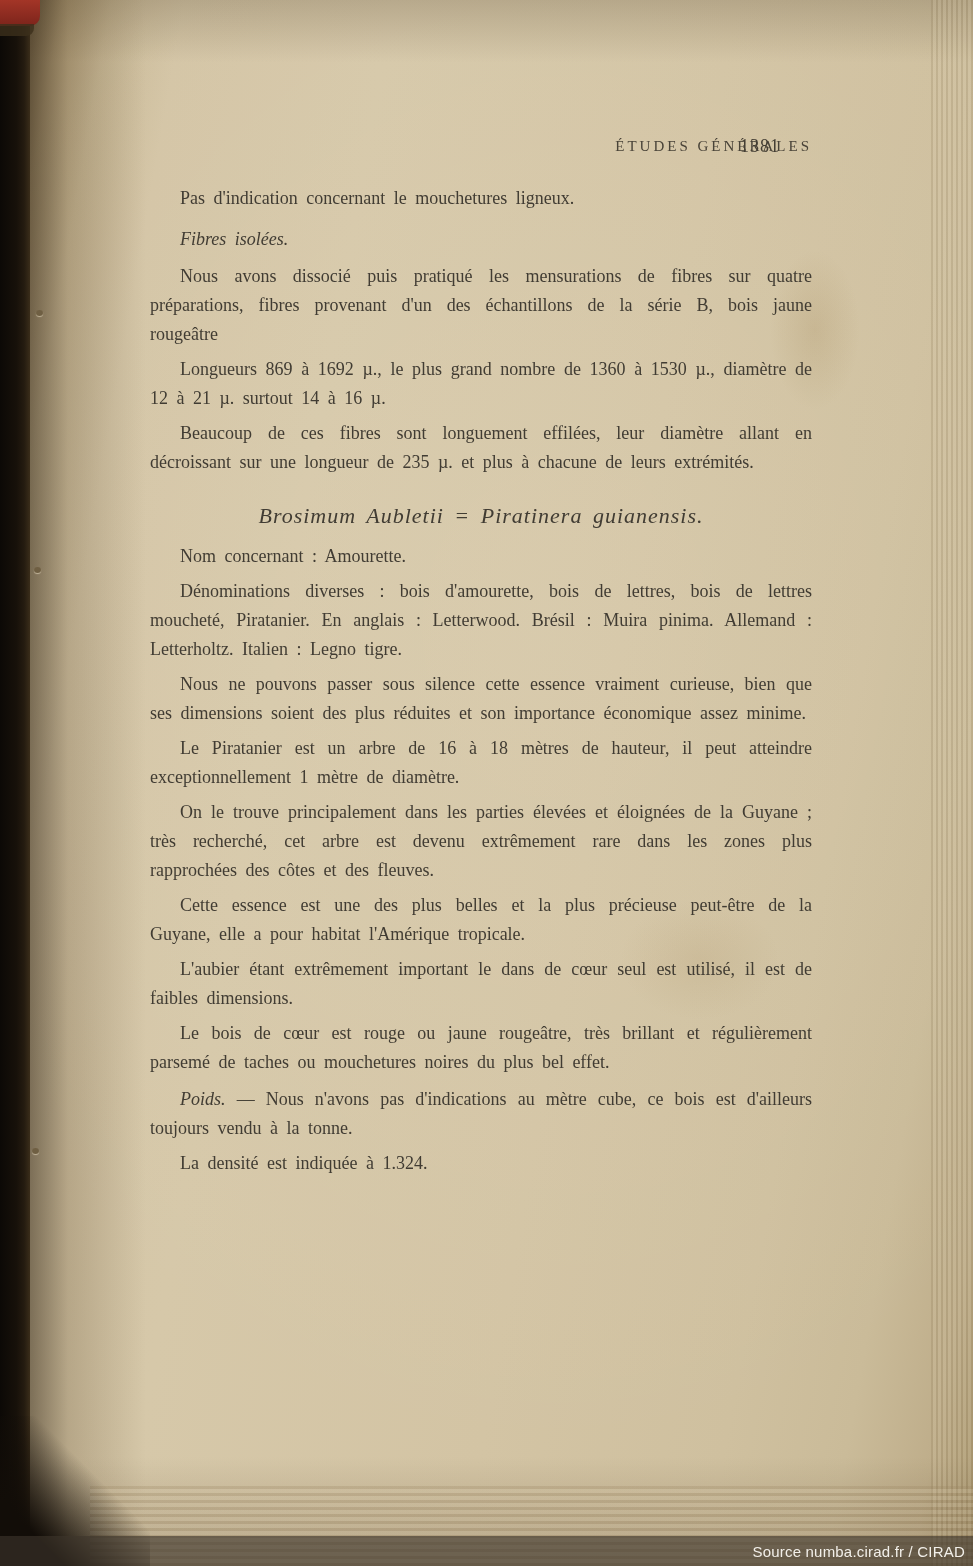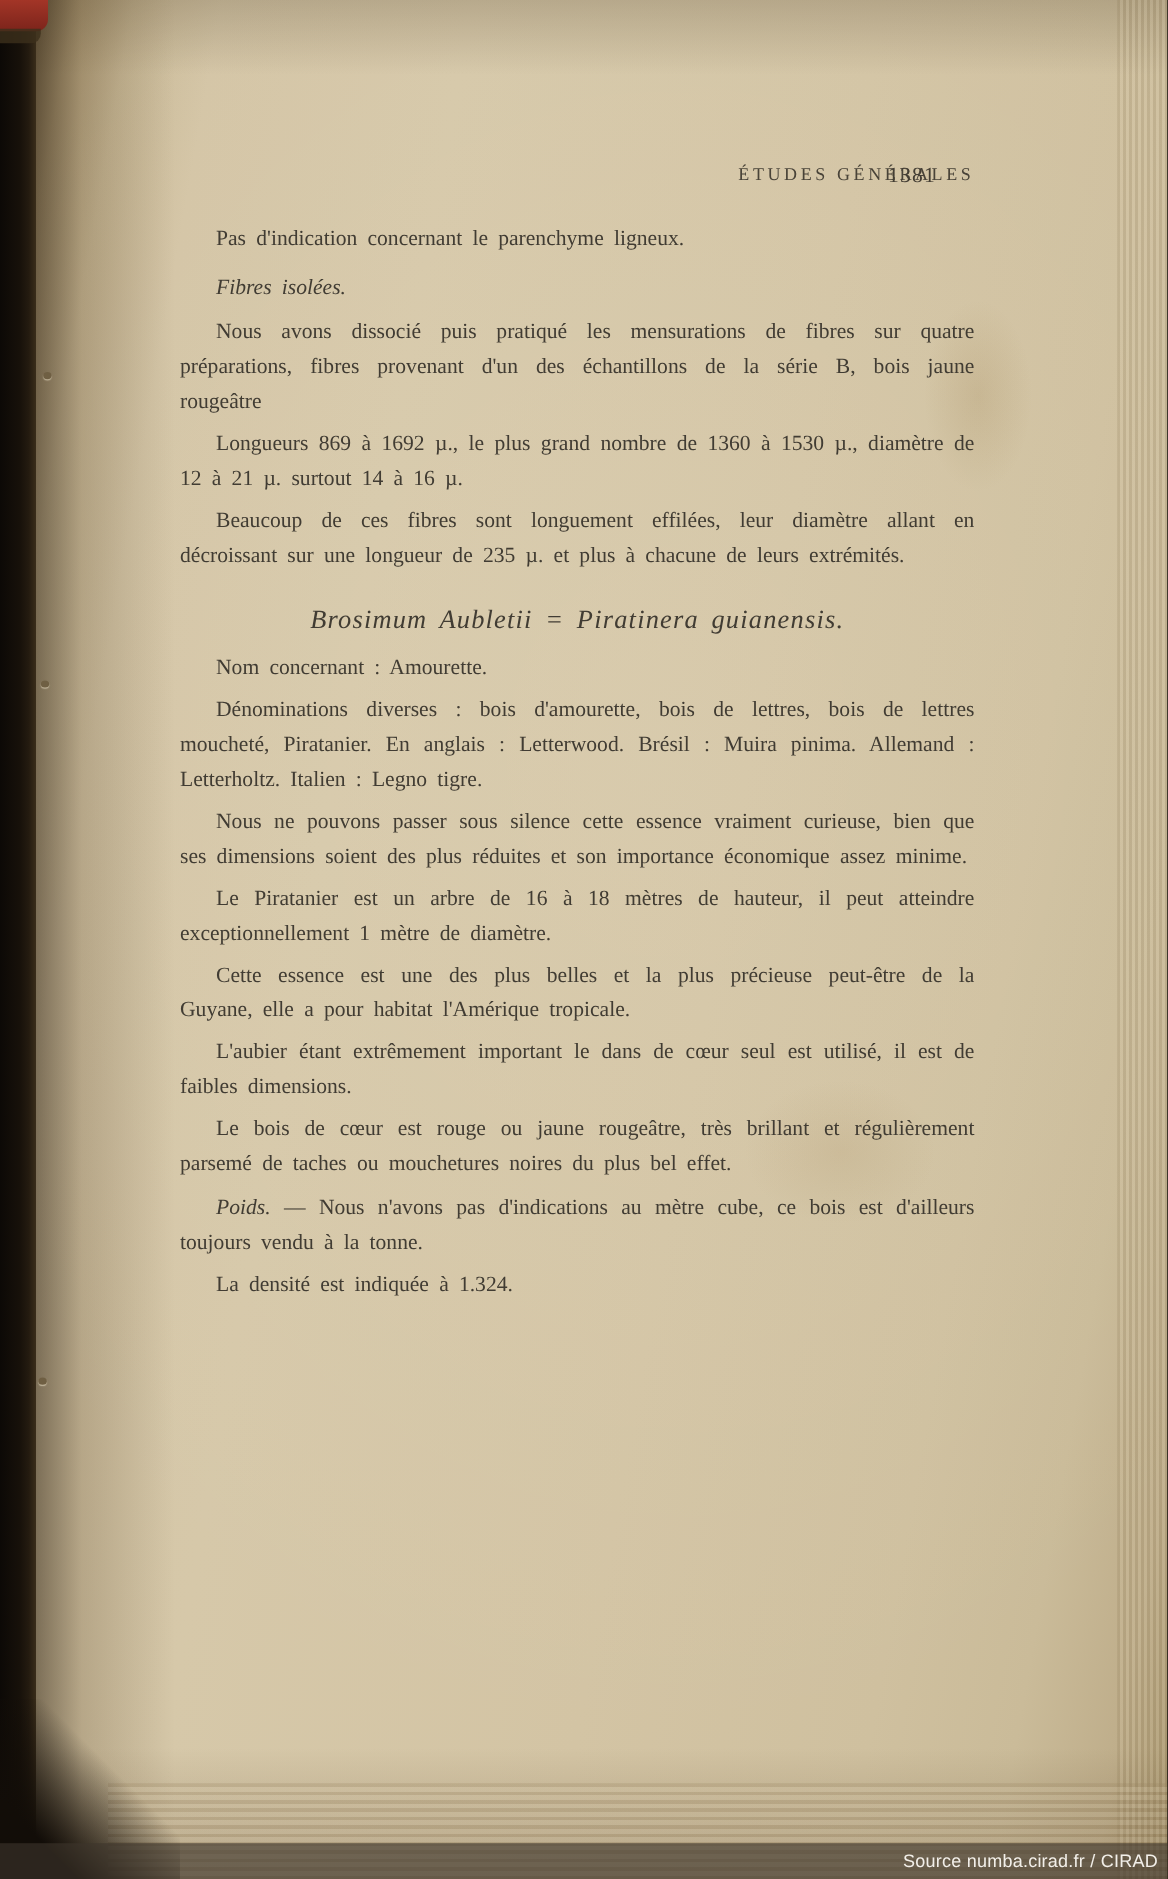"Pas d'indication concernant le" p.para { text: parenchyme -> mouchetures }
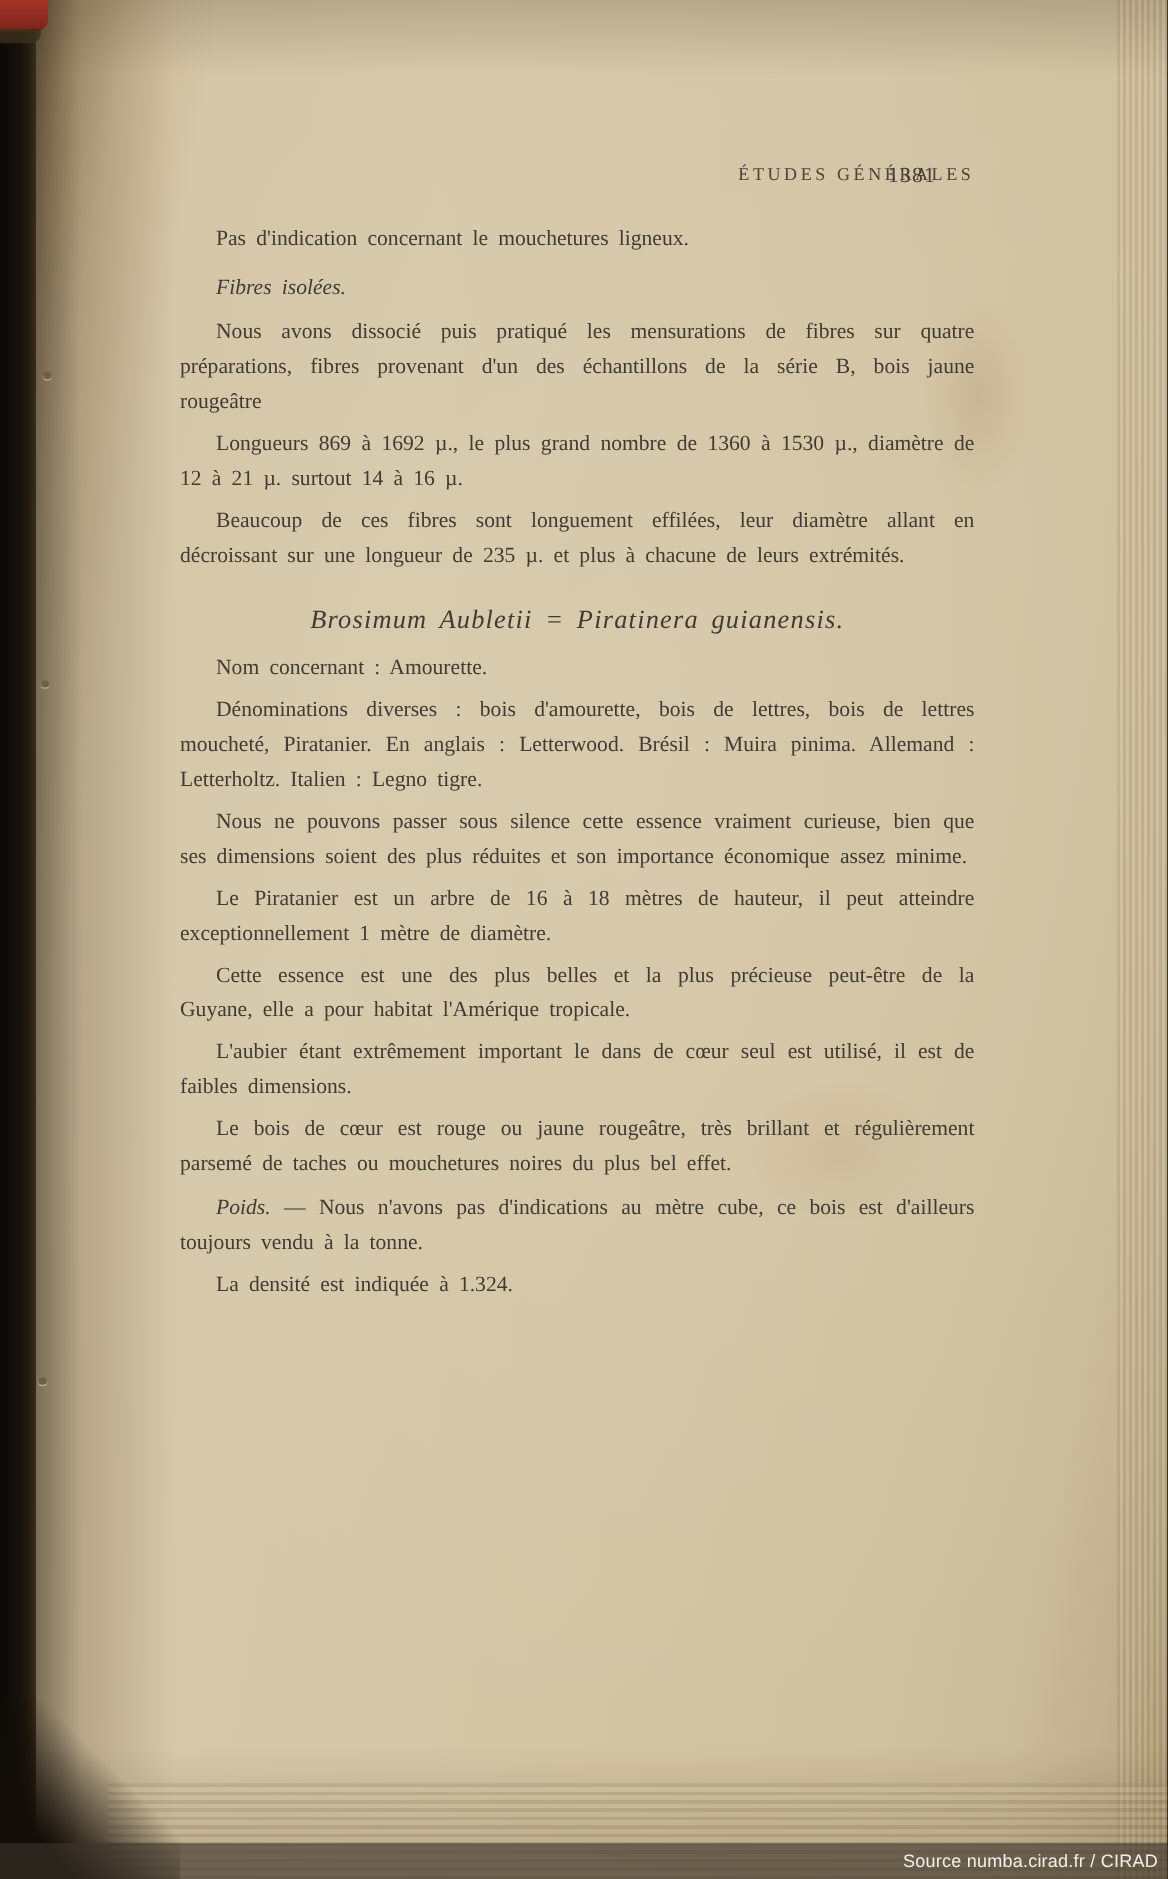"On le trouve principalement dans" p.para { html: none -> <p>On le trouve principalement dans les parties élevées et éloignées de la Guyane ; très recherché, cet arbre est devenu extrêmement rare dans les zones plus rapprochées des côtes et des fleuves.</p> }
